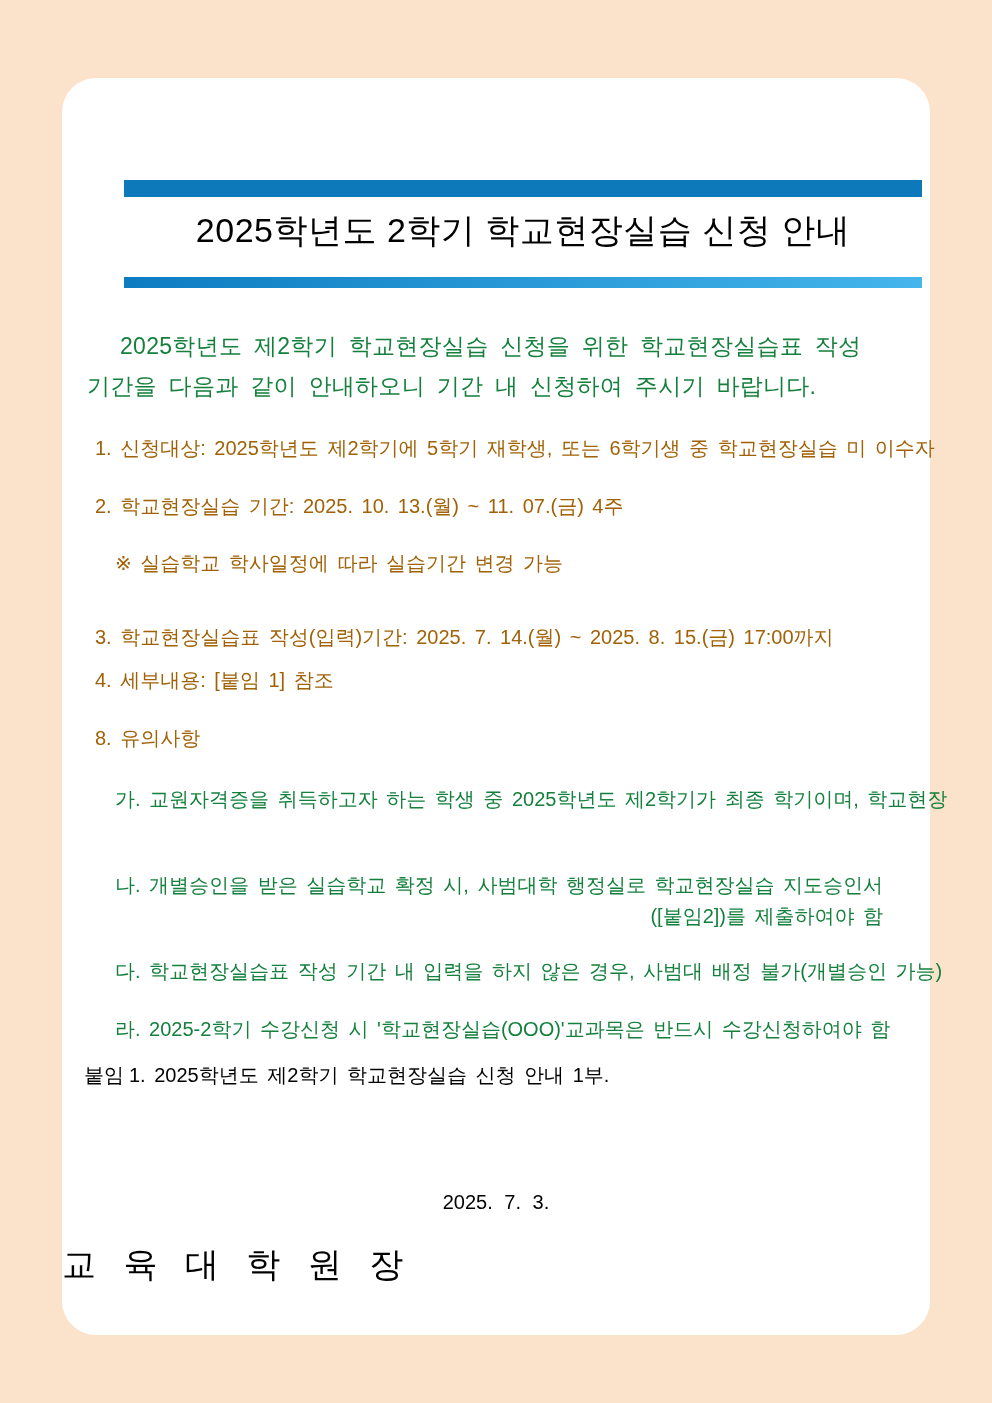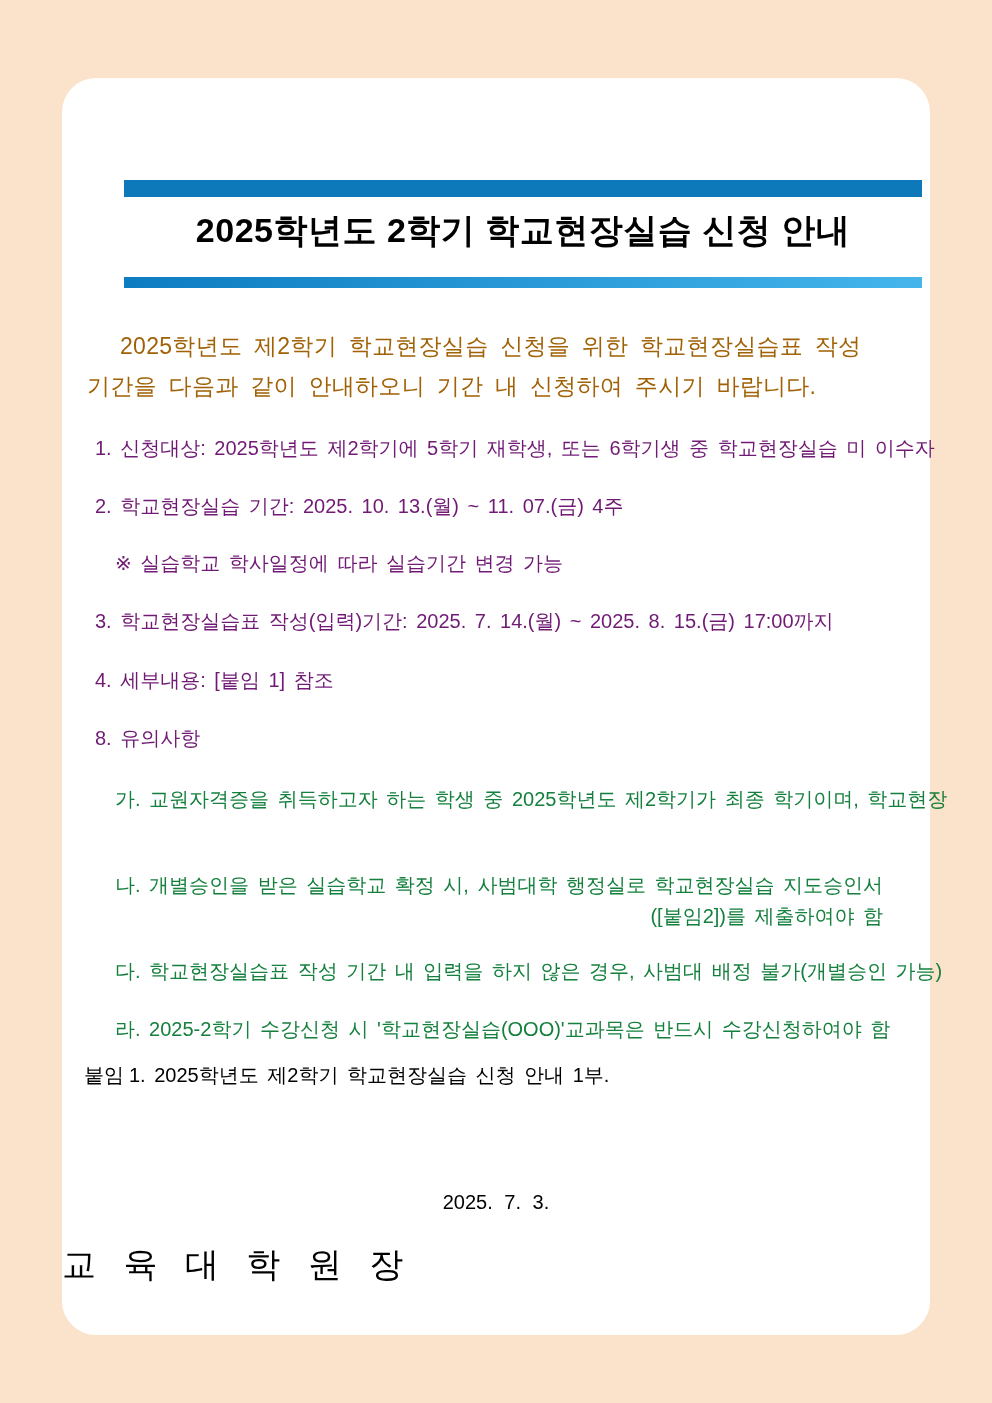"2025학년도 2학기 학교현장실습 신청 안내" .doc-title { font-weight: bold -> normal }
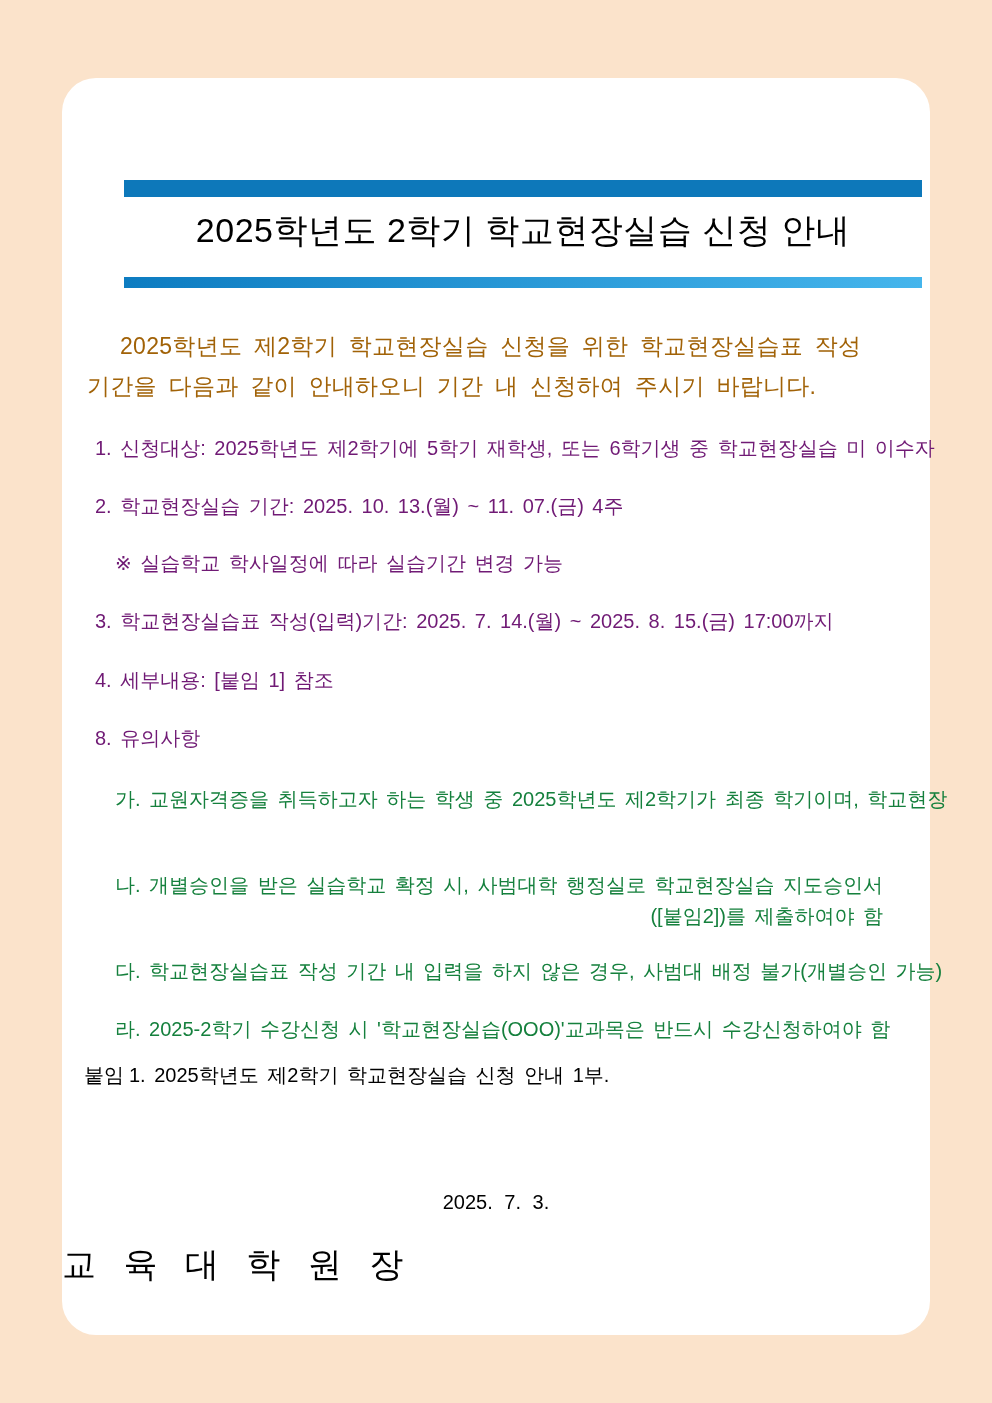"2025학년도 제2학기 학교현장실습 신청을 위한" .intro { color: #a16207 -> #15803d }
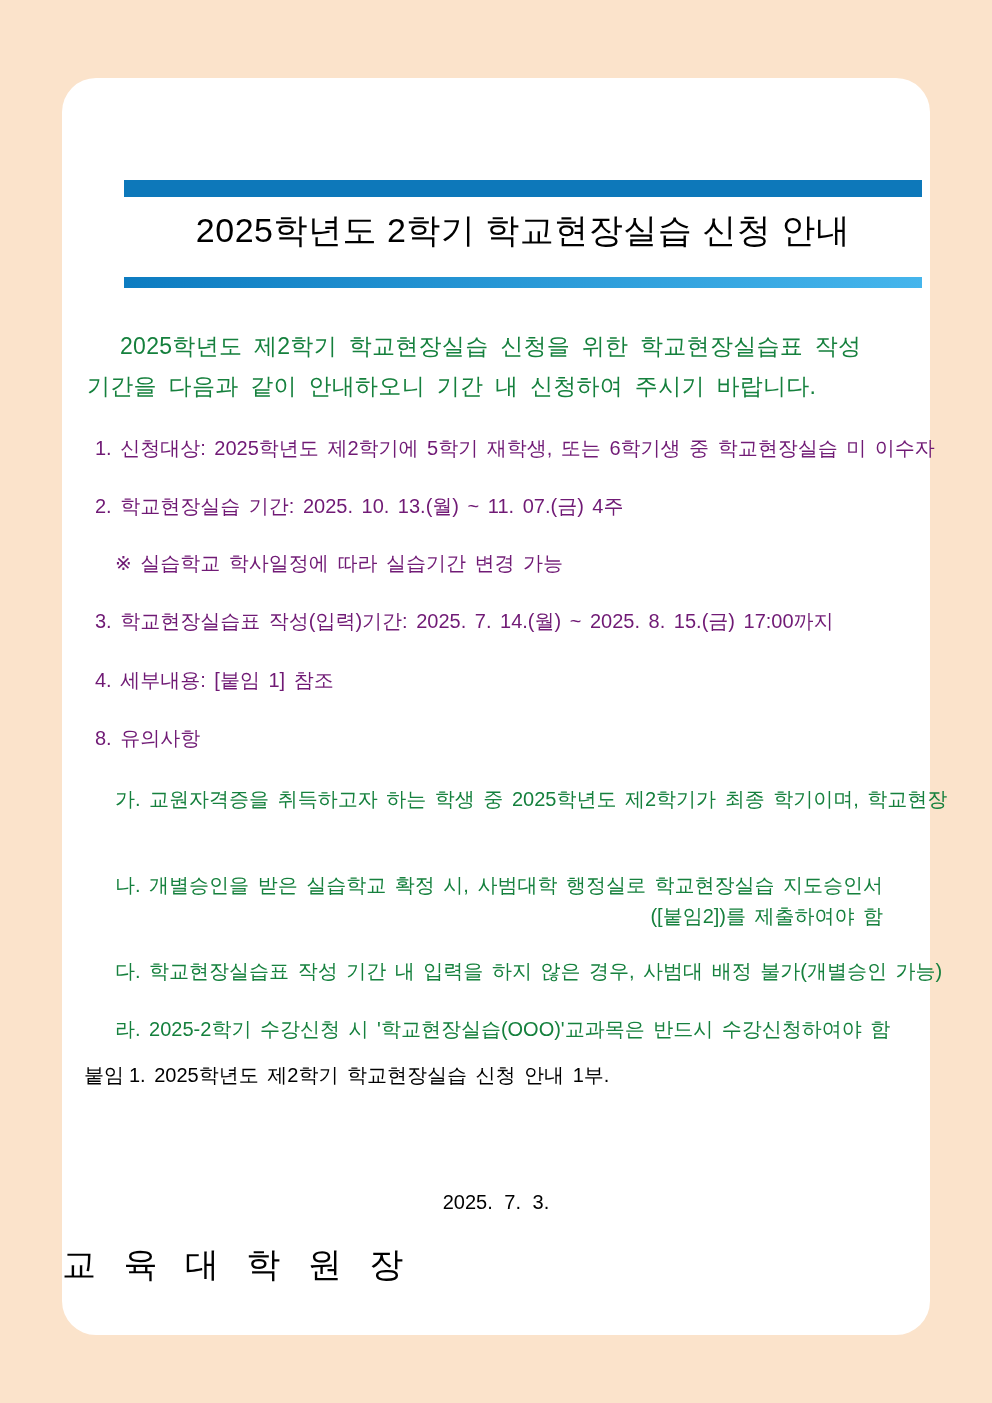"1. 신청대상: 2025학년도 제2학기에 5학기" .item { color: #701a75 -> #a16207 }
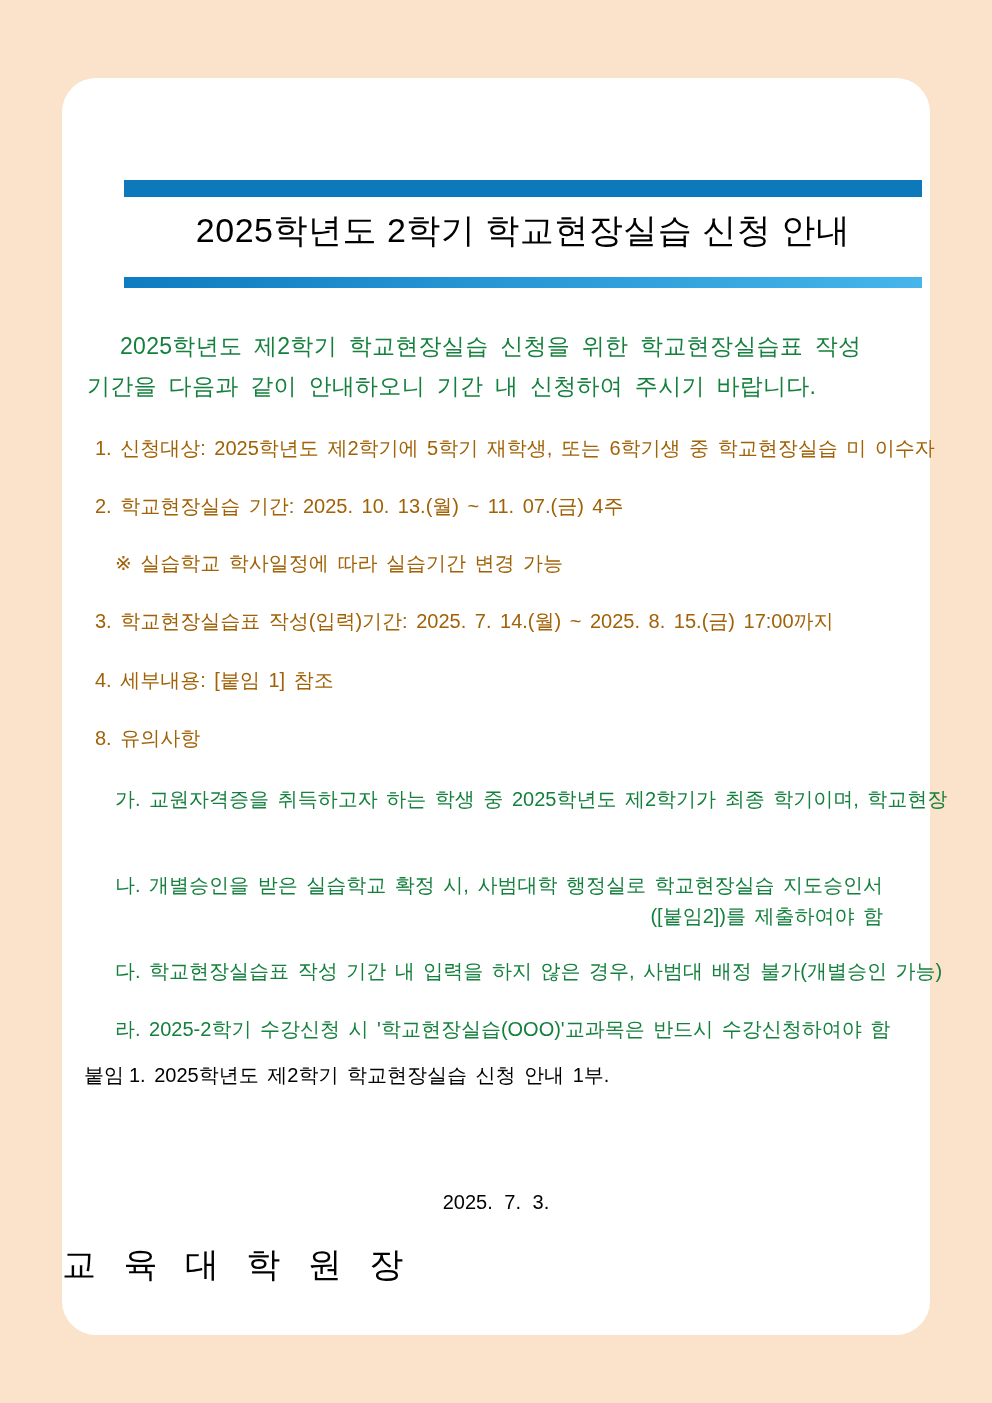"3. 학교현장실습표 작성(입력)기간: 2025. 7." div.item { top: 529px -> 545px }
